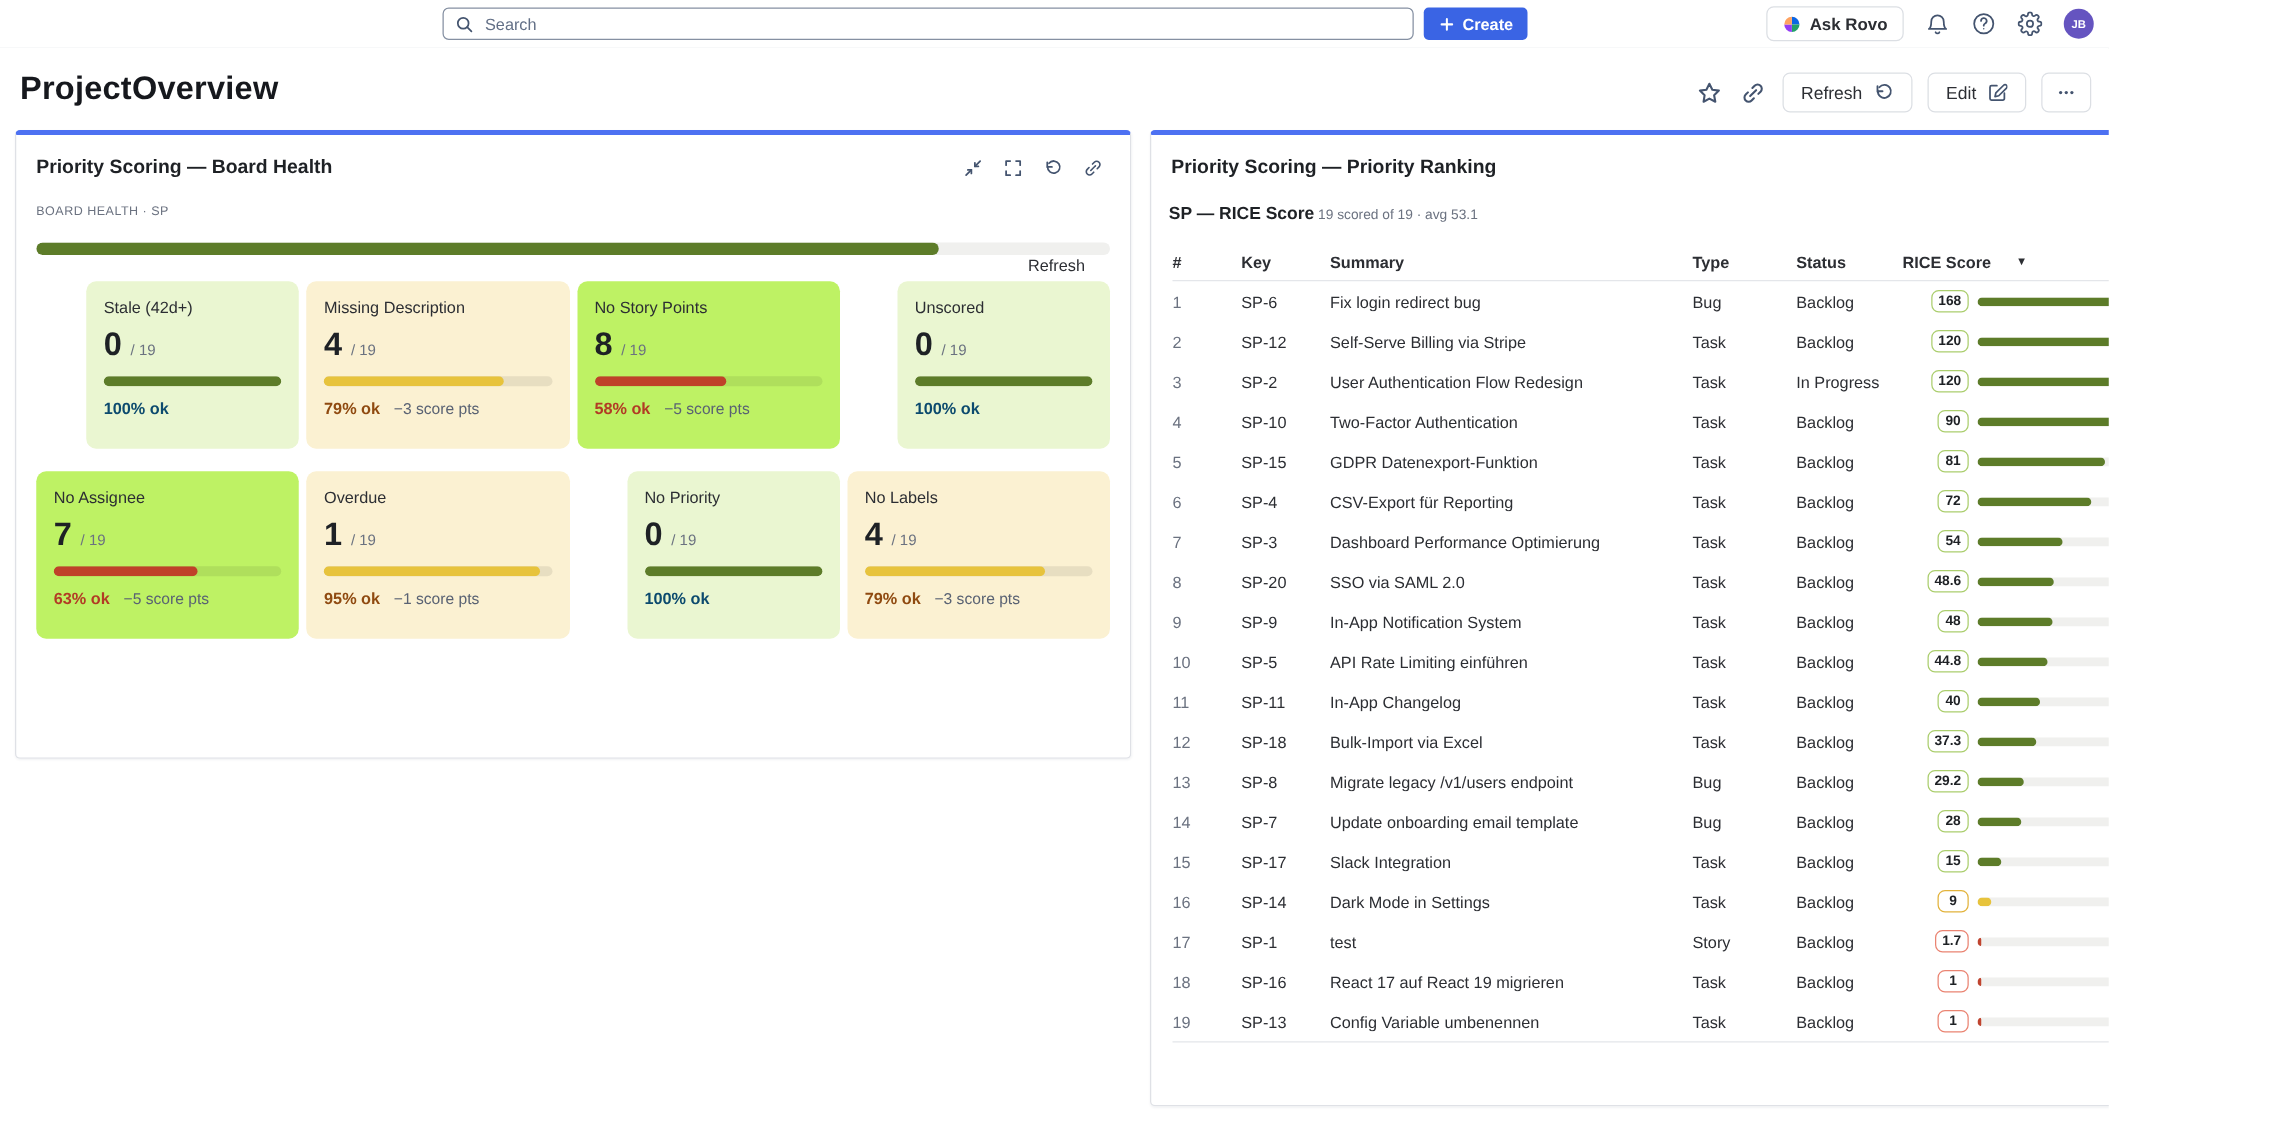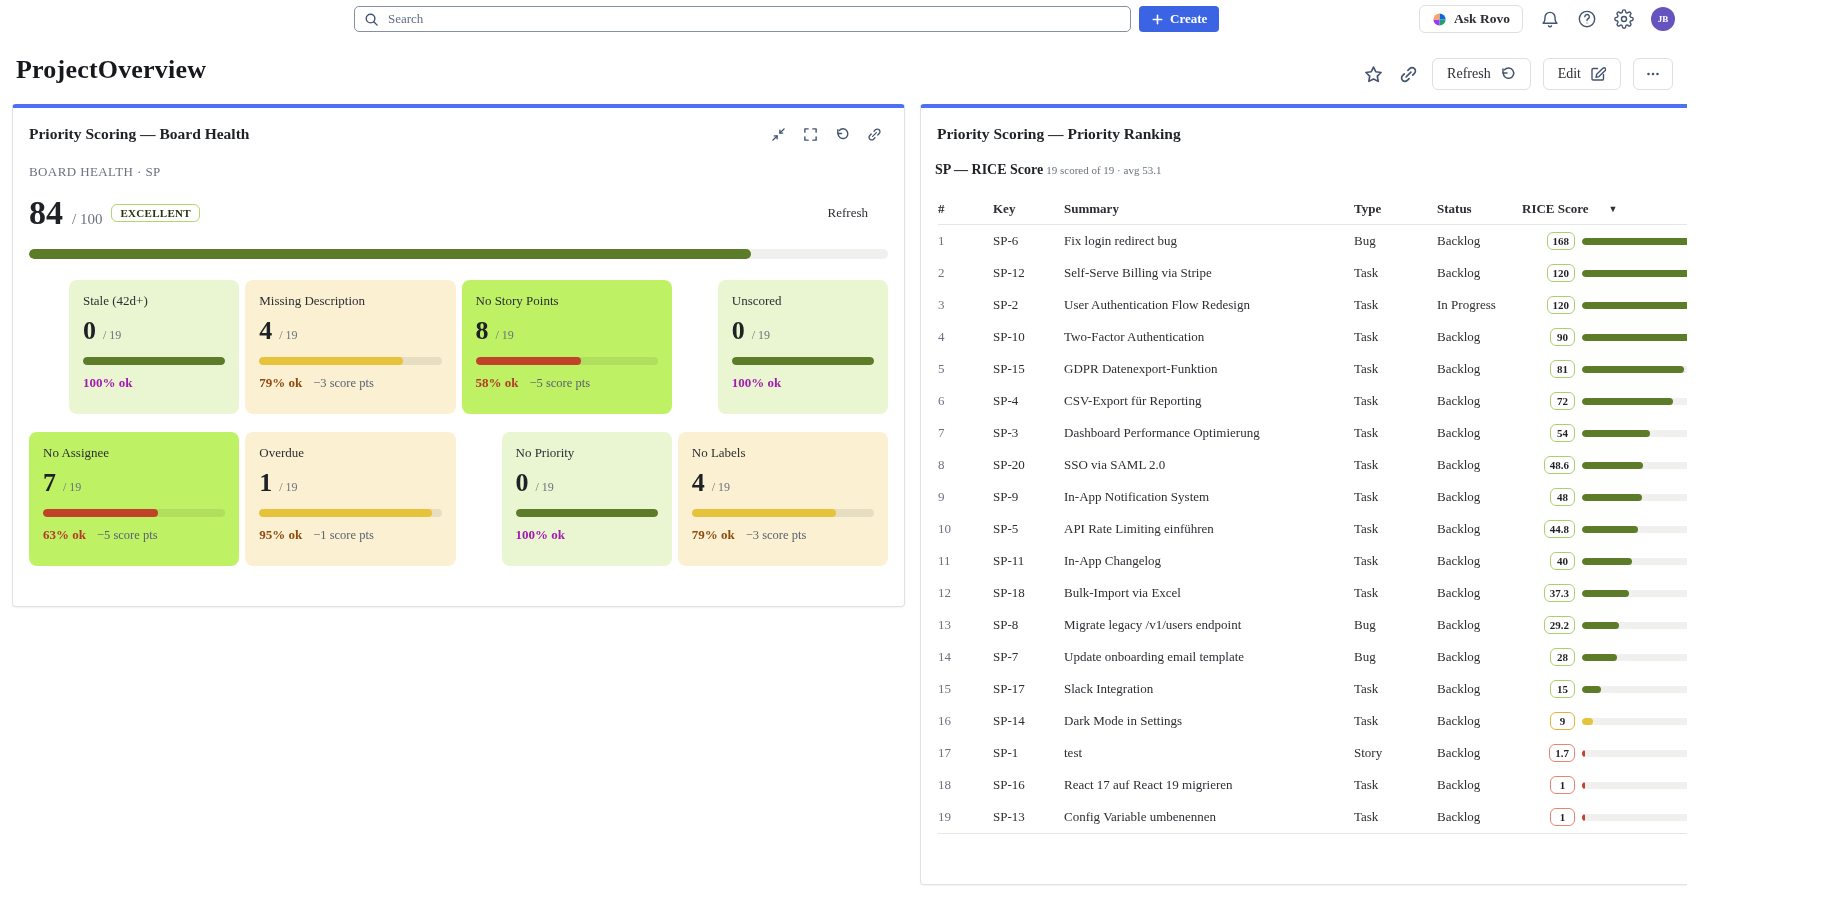"Search" .canvas { font-family: Liberation Serif, serif -> Liberation Sans, sans-serif }
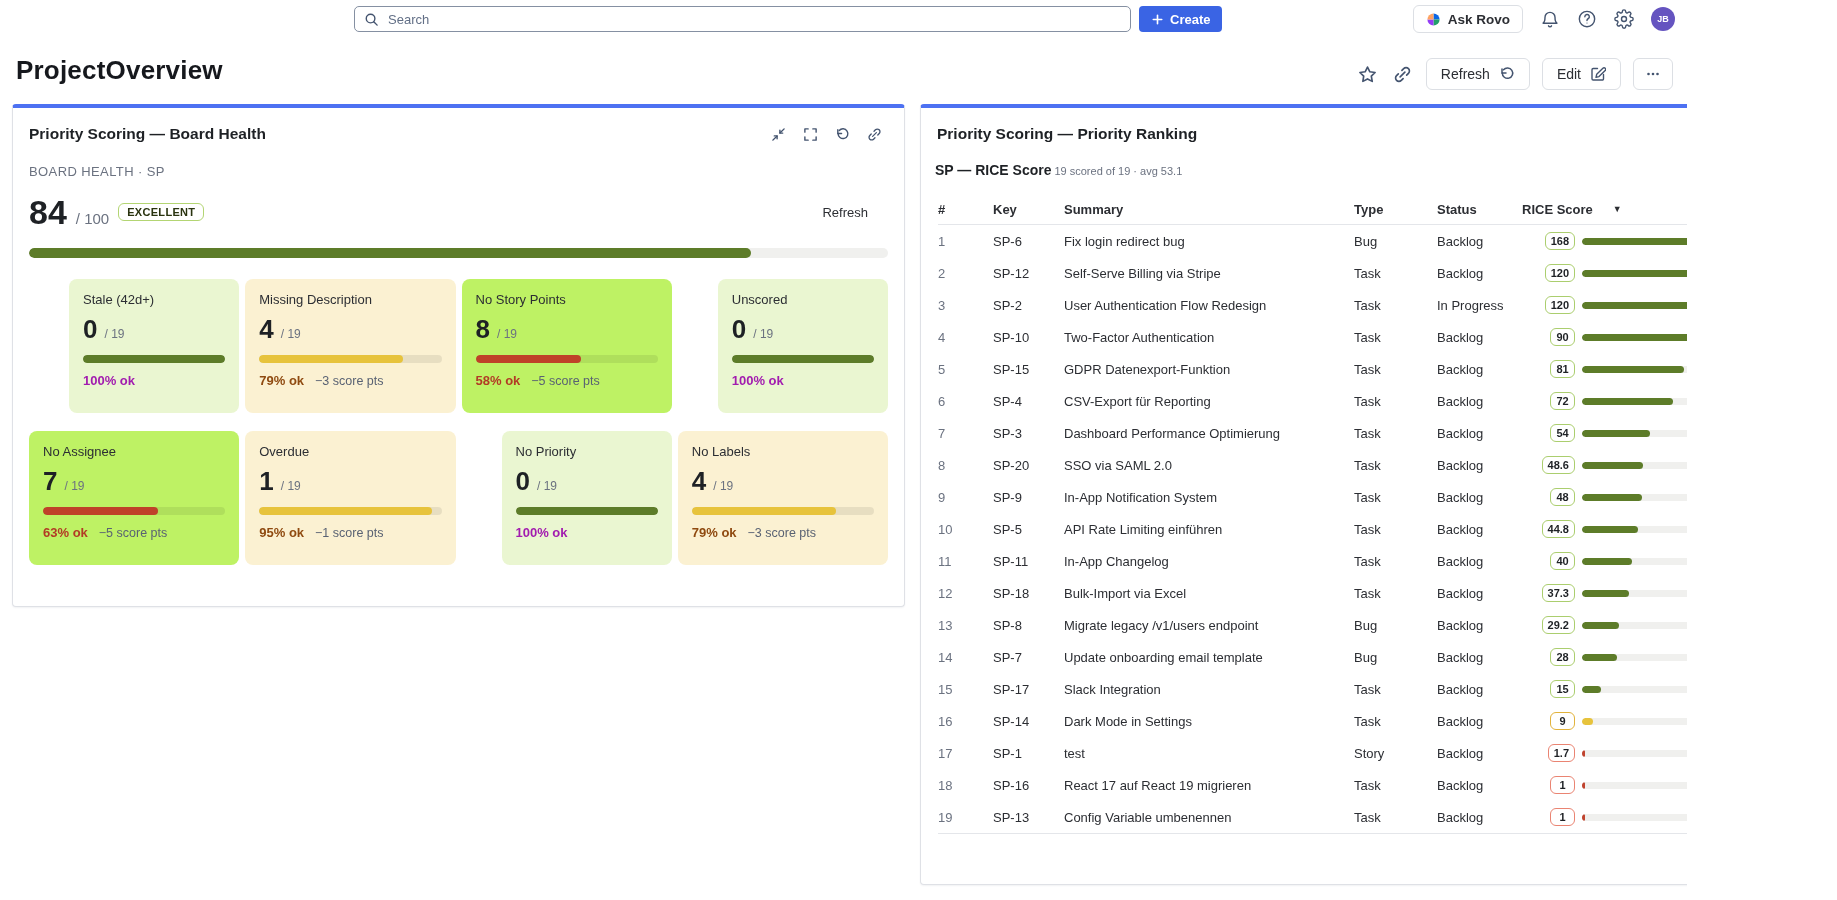"BOARD HEALTH · SP" .bh-sub { font-size: 13px -> 10px; margin: 21px 16px 16px -> 21px 16px 5px }
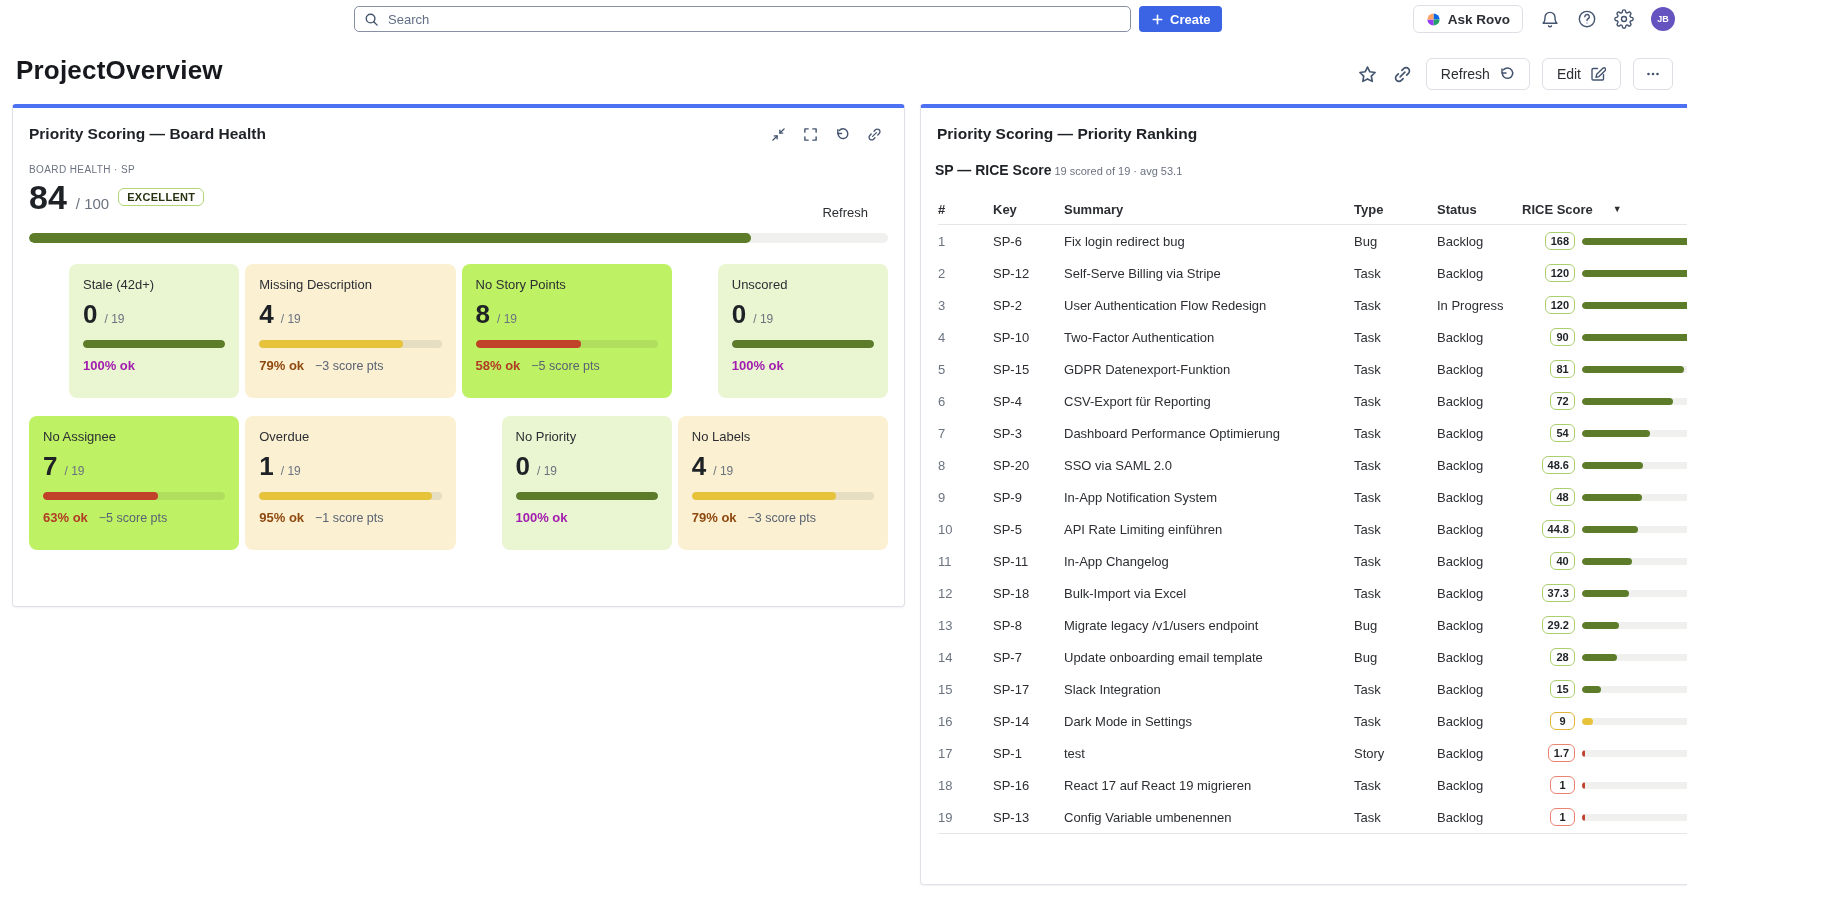"84" div.bh-scorerow { html: <div> <span>84</span> <span>/ 100</span> <span>EXCELLENT</span> </div> -> none }
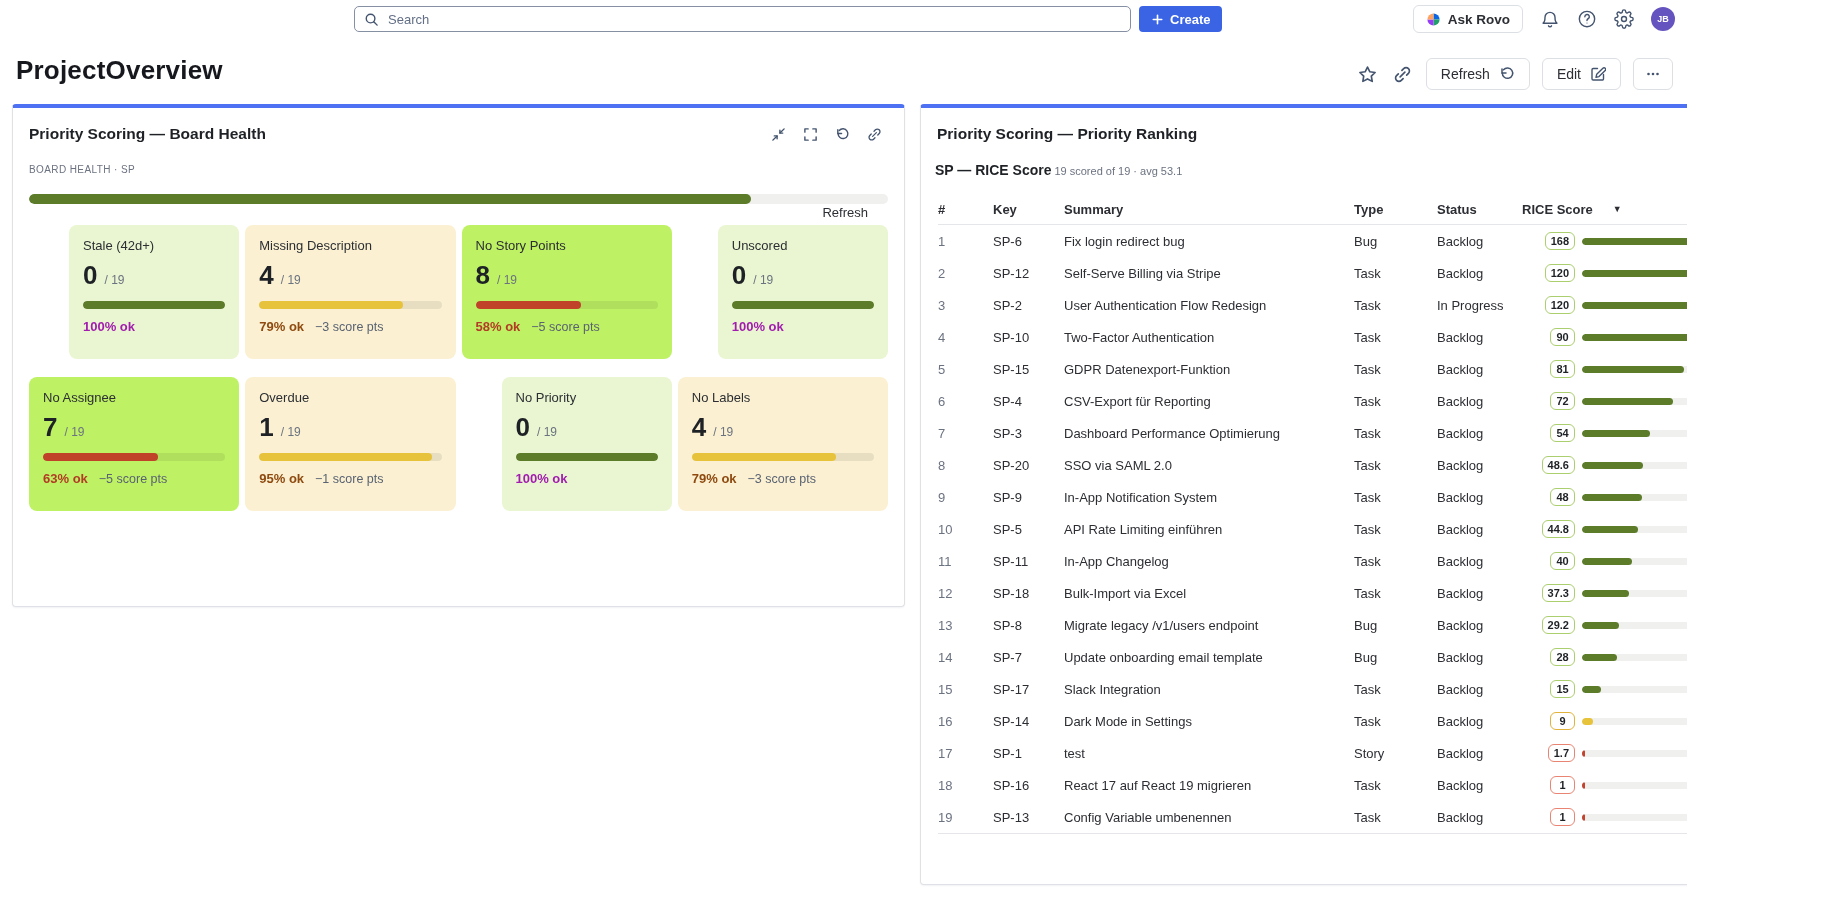"100% ok" .tone-green .hcard-ok { color: #a21caf -> #0c4a6e }
